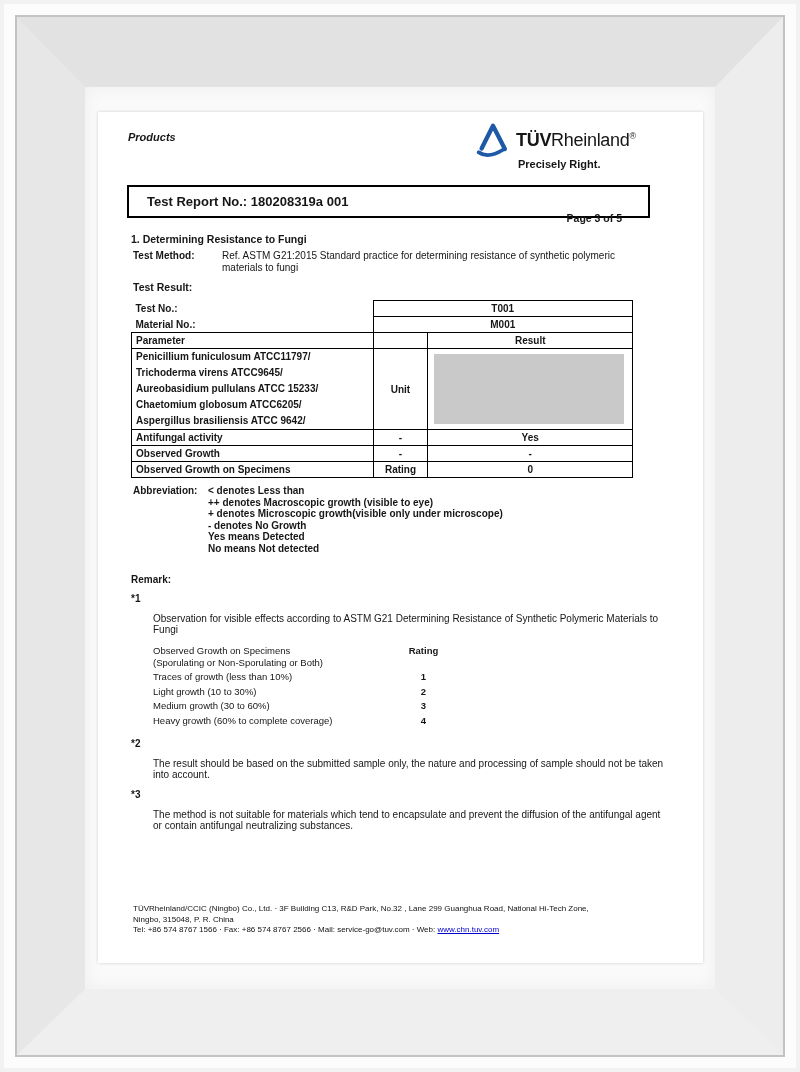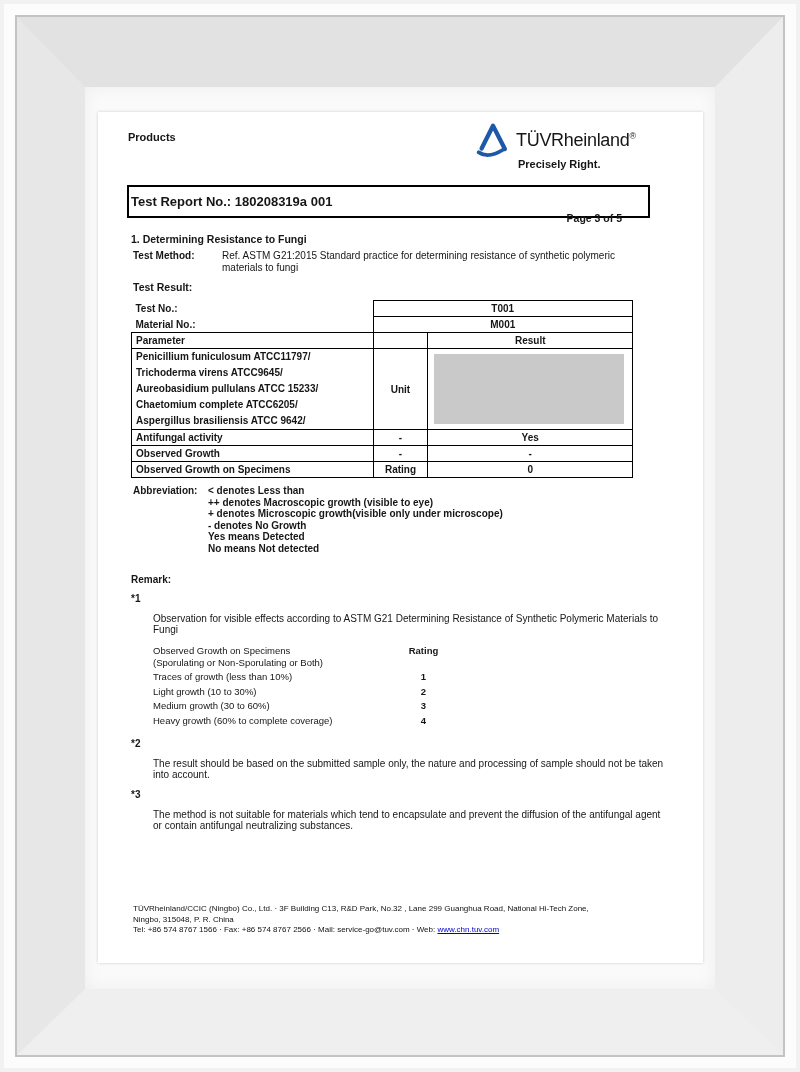"Products" .products { font-style: none -> italic }
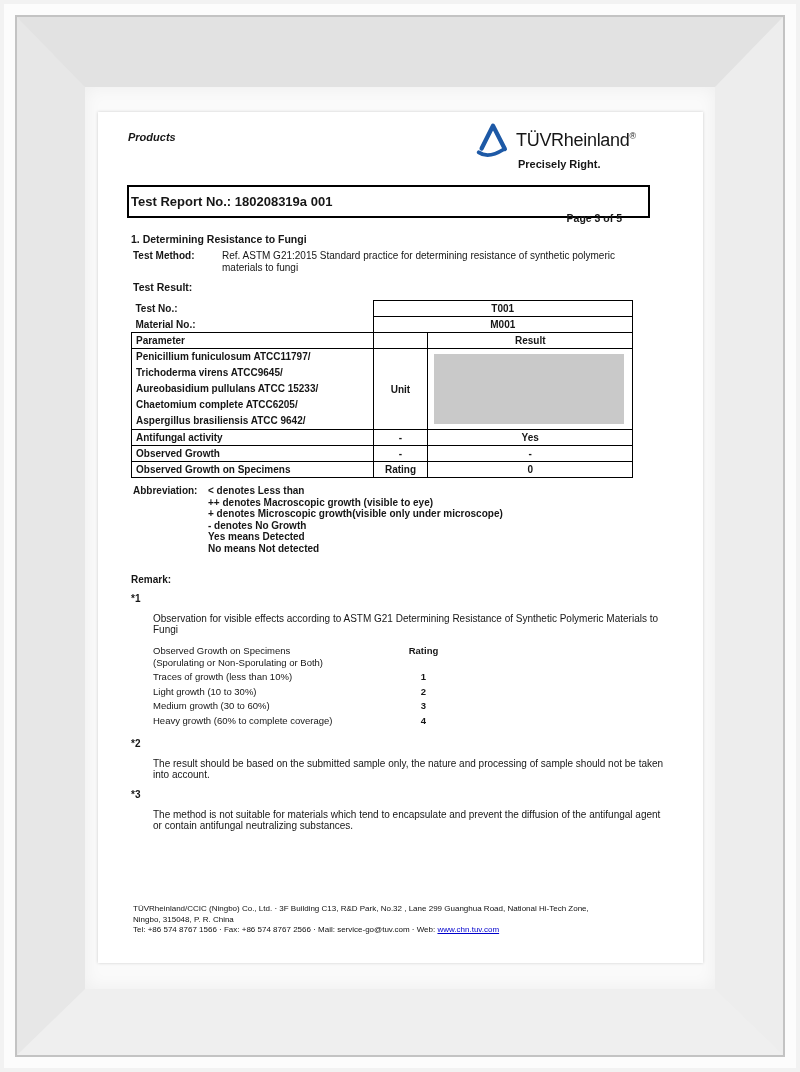"TÜV" .logo-text .b { font-weight: normal -> bold }
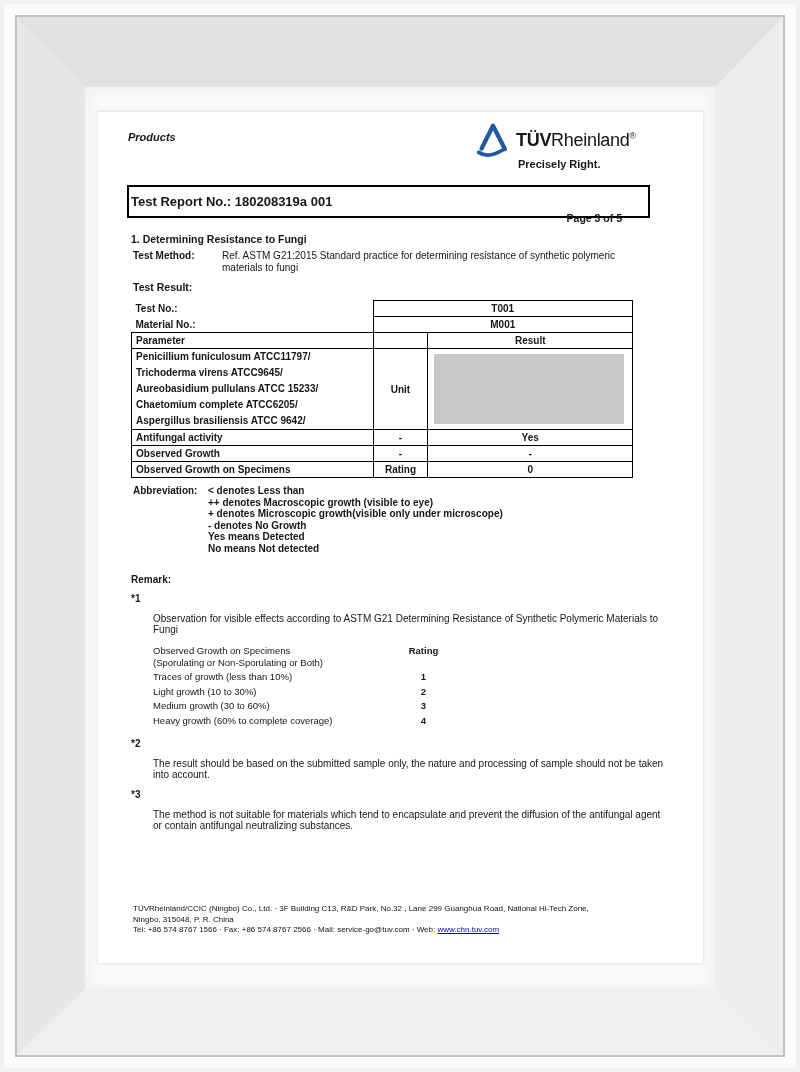"Test Report No.: 180208319a 001" .banner-title { padding-left: 2px -> 18px }
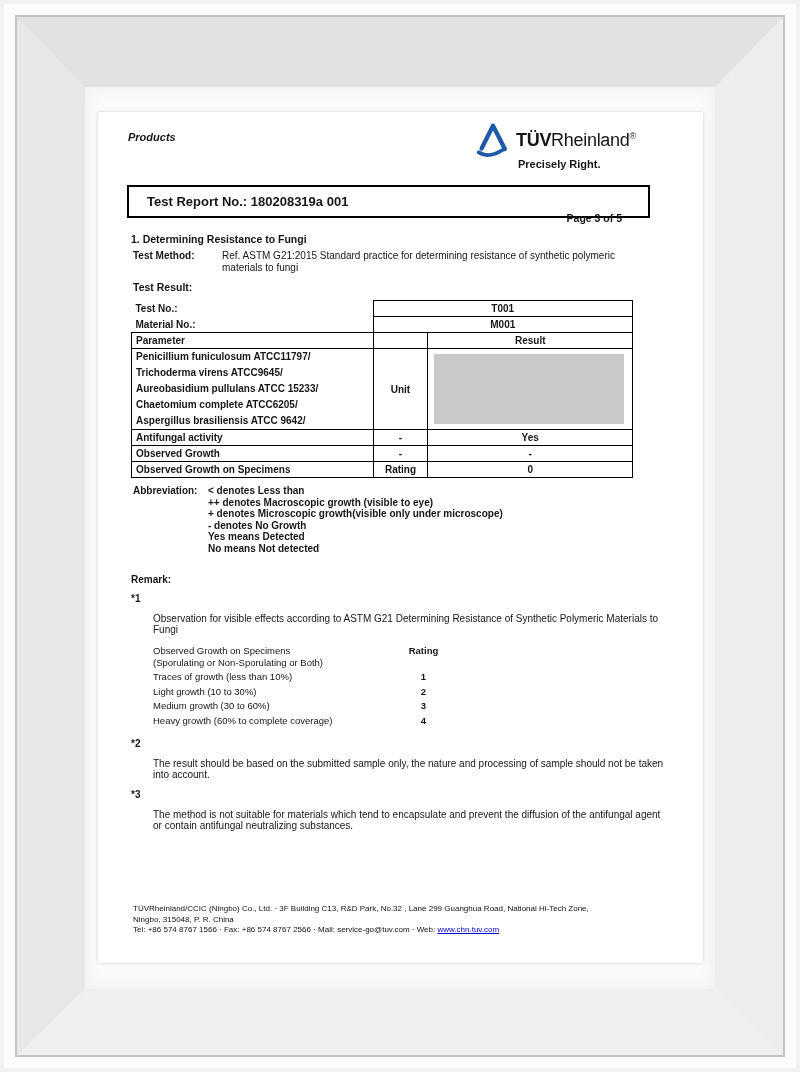"Chaetomium complete ATCC6205/" div { text: complete -> globosum }
